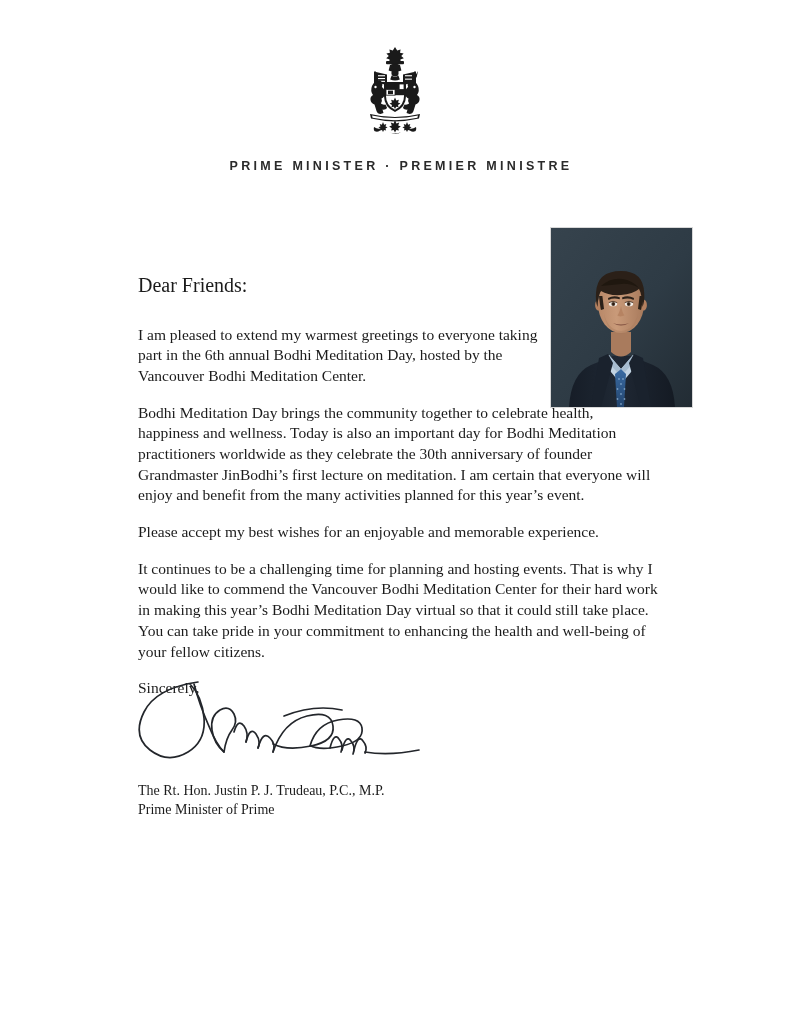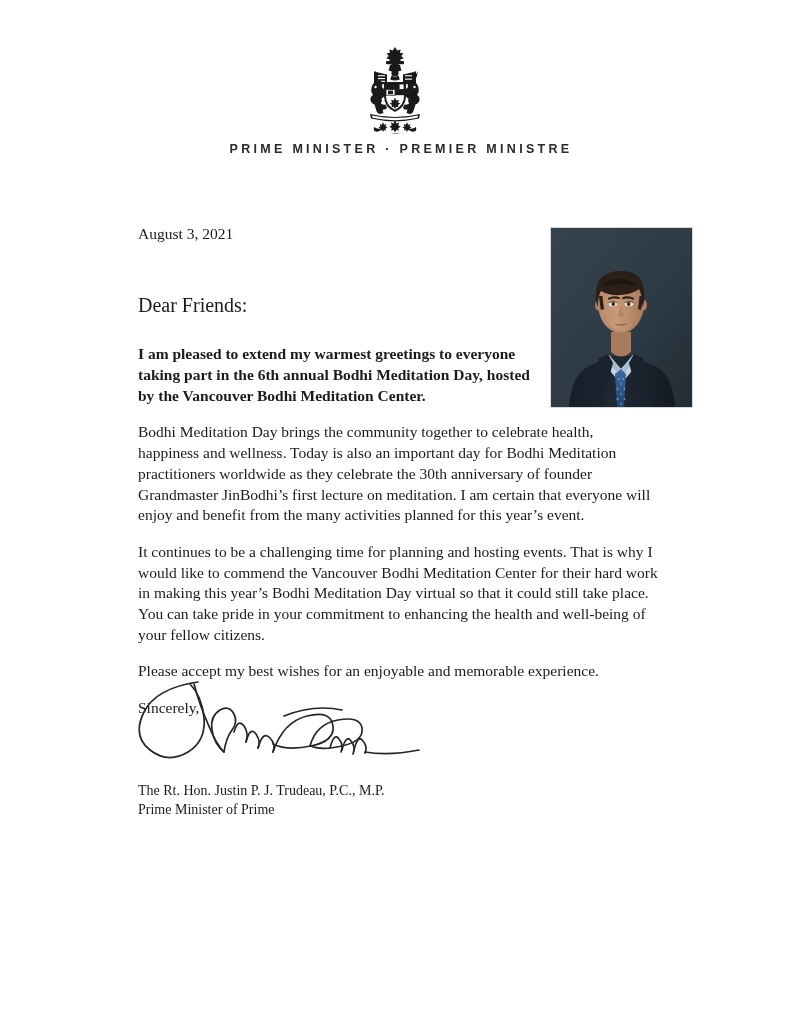"PRIME MINISTER · PREMIER MINISTRE" .letterhead-title { margin-top: 0 -> 17px }
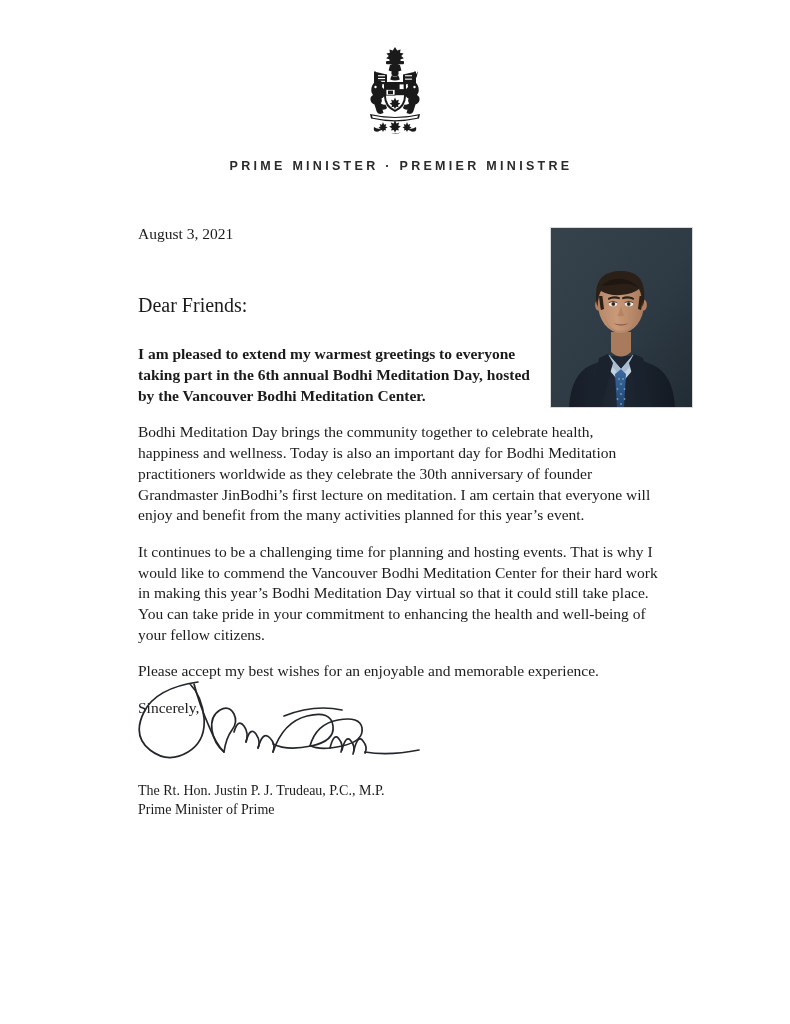"August 3, 2021" div.date-line { html: <div>August 3, 2021</div> -> none }
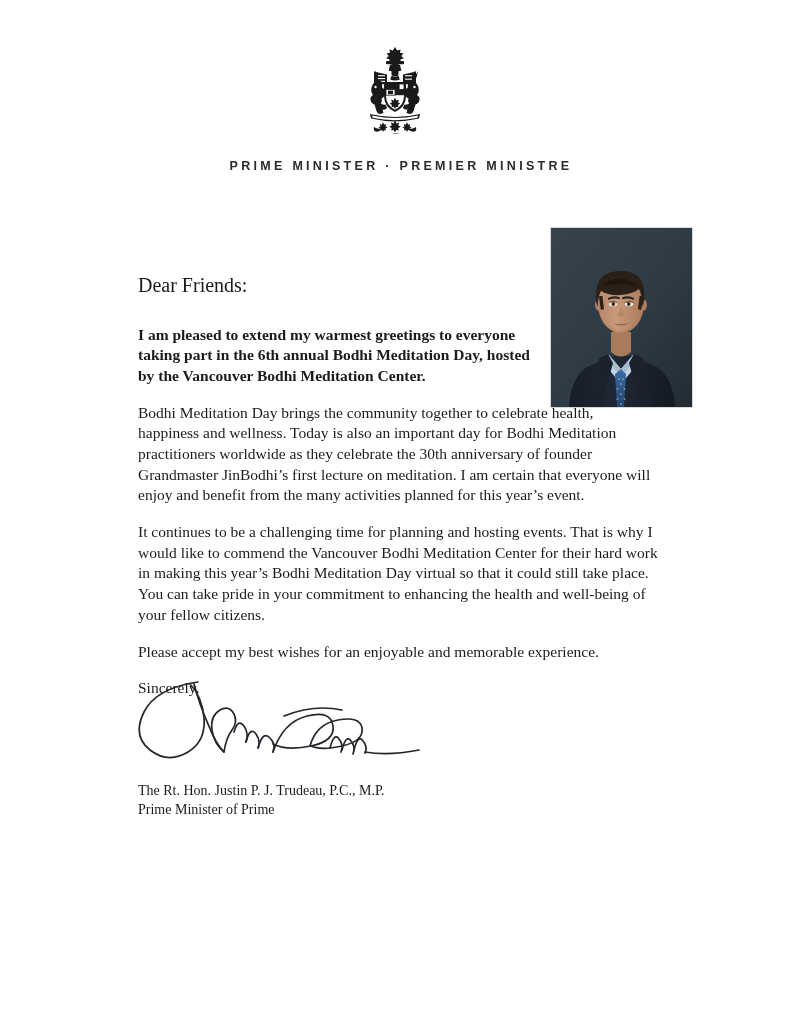"I am pleased to extend" .para-first { font-weight: bold -> none }
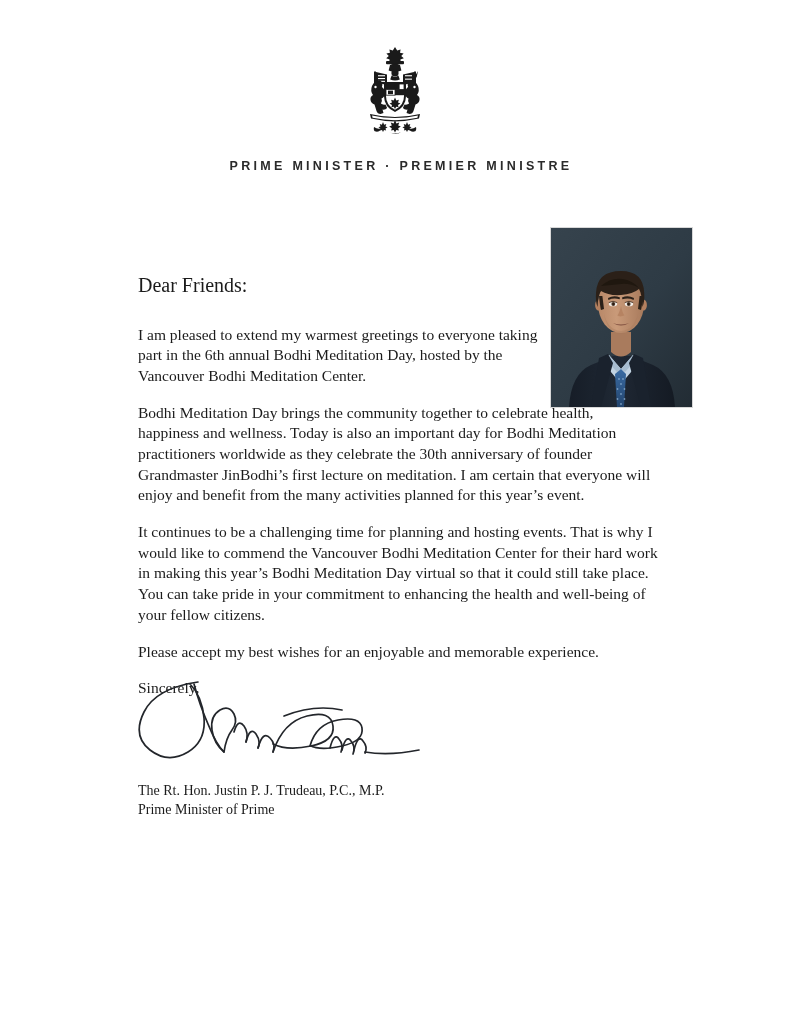"It continues to be a" div.para { order: before "Please accept my best wishes" -> after "Please accept my best wishes" }
